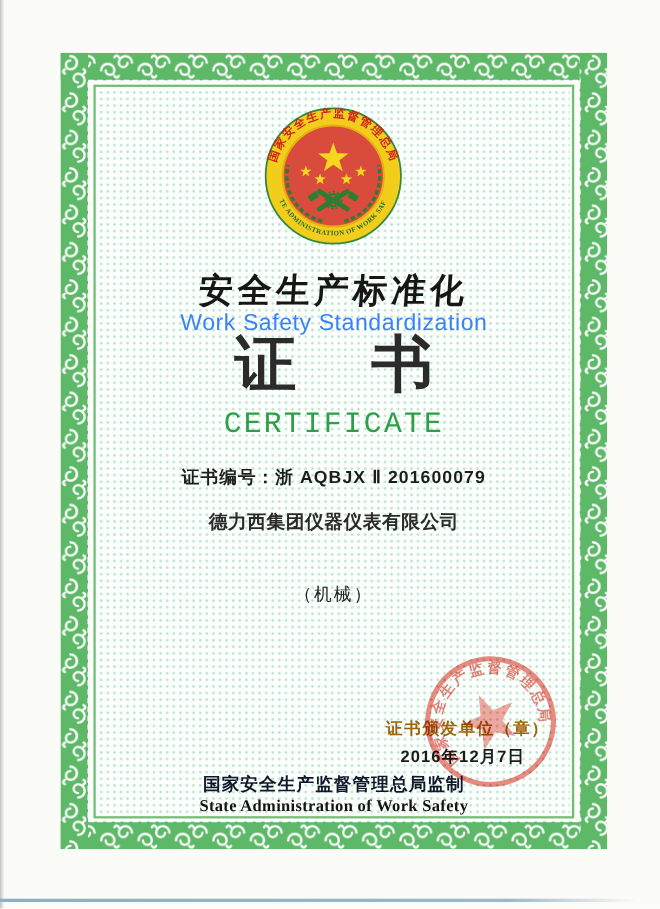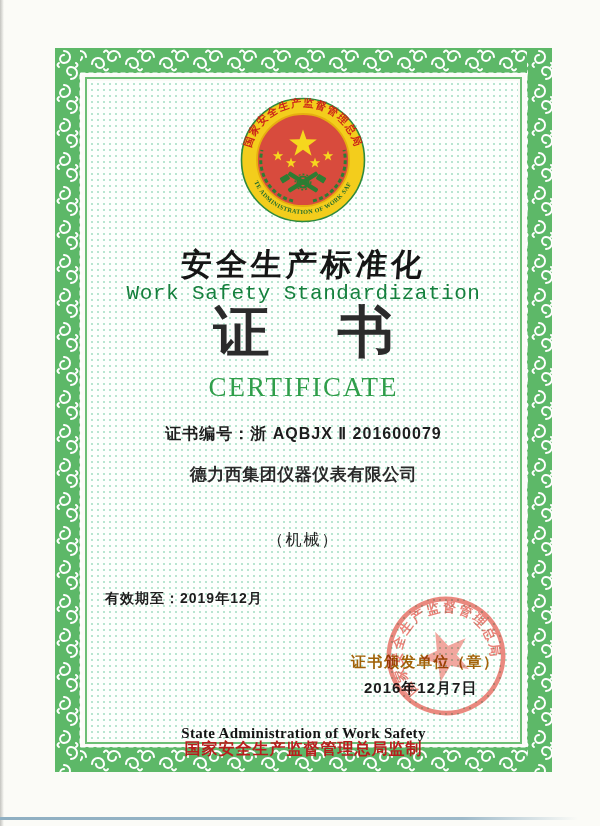"Work Safety Standardization" .title-en { color: #15803d -> #3b82f6; font-family: Liberation Mono, monospace -> Liberation Sans, sans-serif }
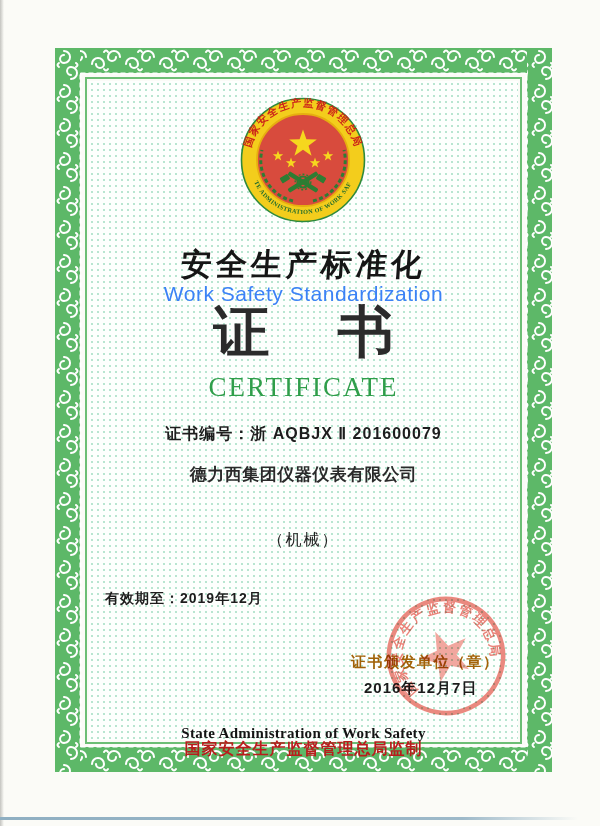"CERTIFICATE" .cert-en { font-family: Liberation Serif, serif -> Liberation Mono, monospace }
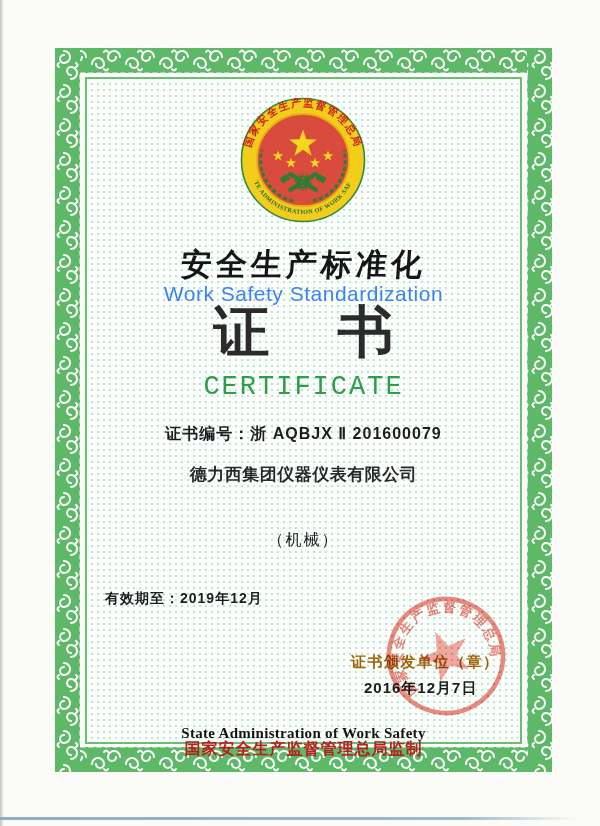"有效期至：2019年12月" div.valid-line { html: <div><span>有效期至：</span><span>2019年12月</span></div> -> none }
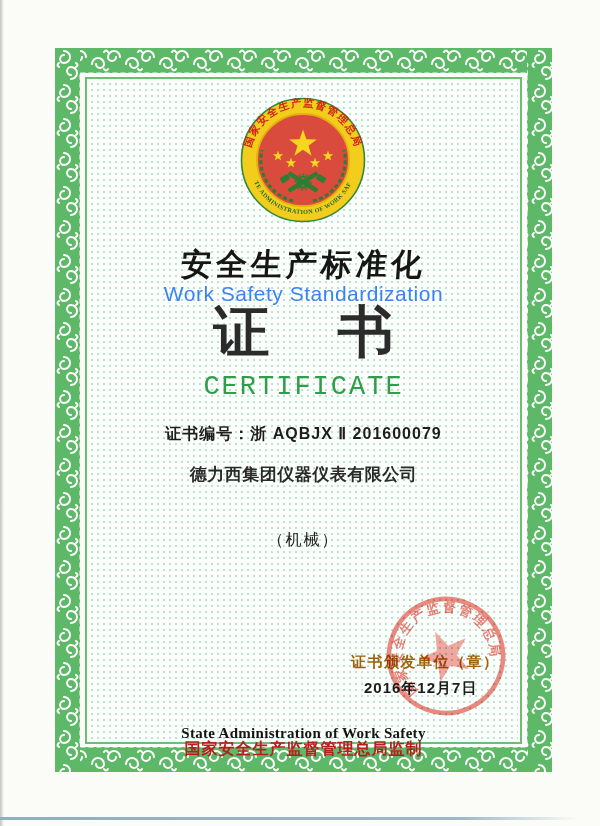"国家安全生产监督管理总局监制" .footer-cn { color: #b91c1c -> #0f172a; top: 658px -> 622px }
